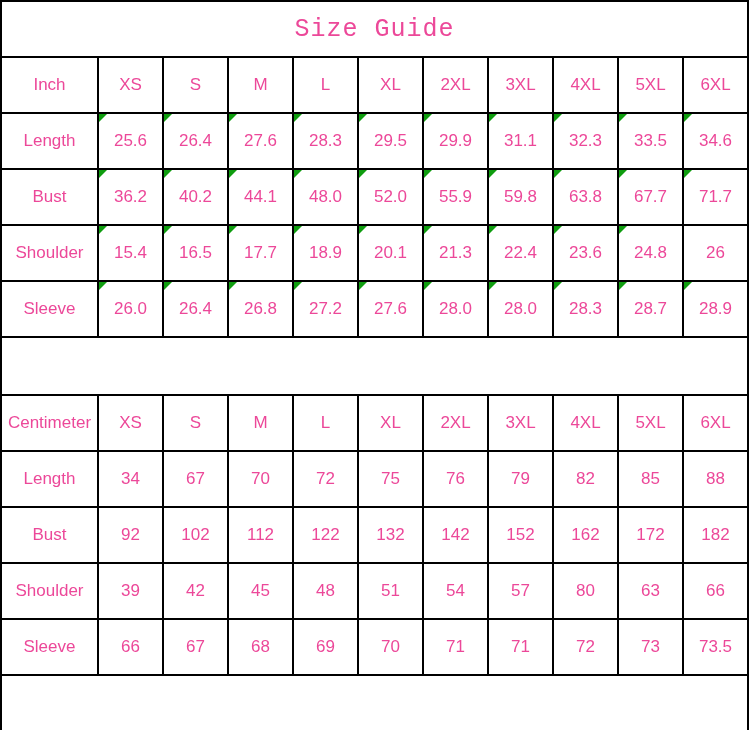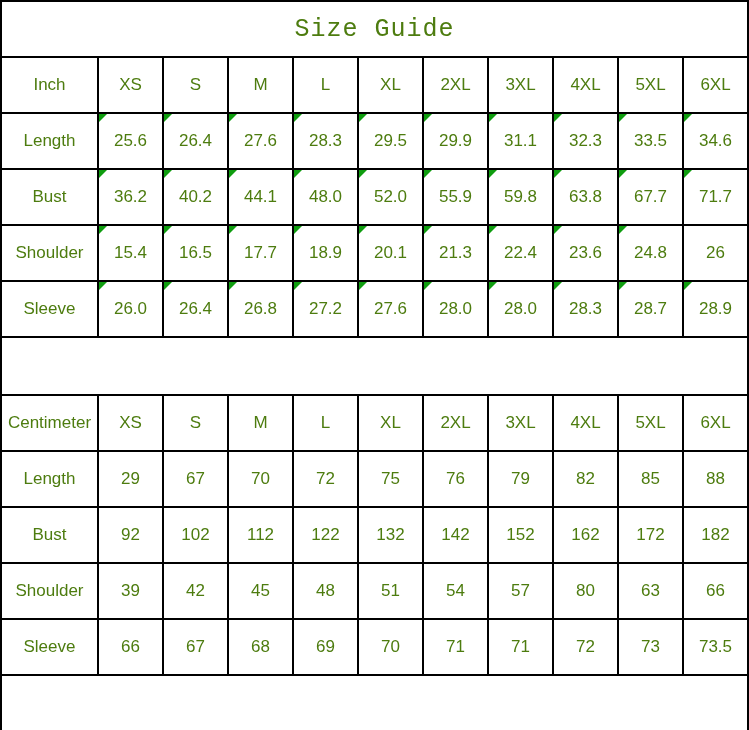"Size Guide" .page { color: #4d7c0f -> #ec4899 }
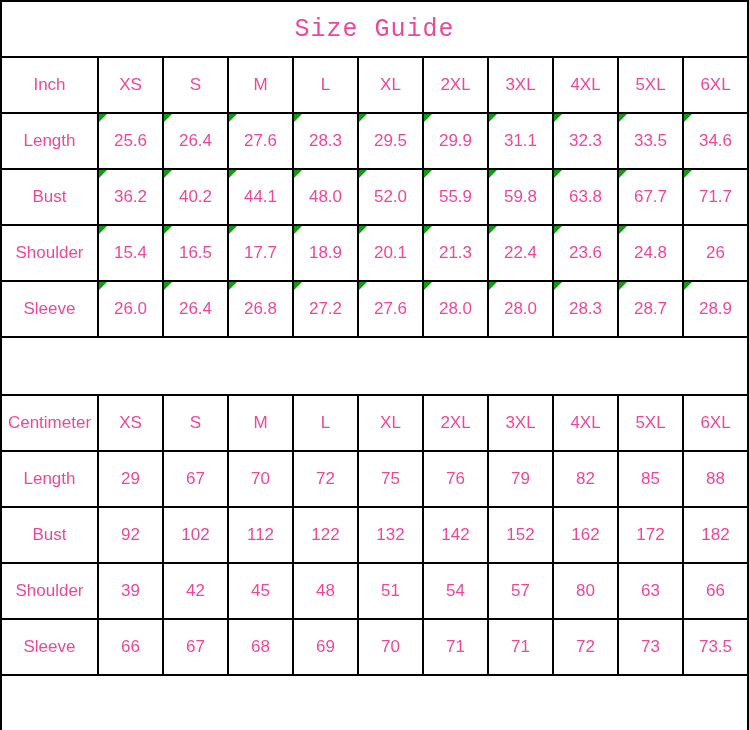"29" td { text: 29 -> 34 }
